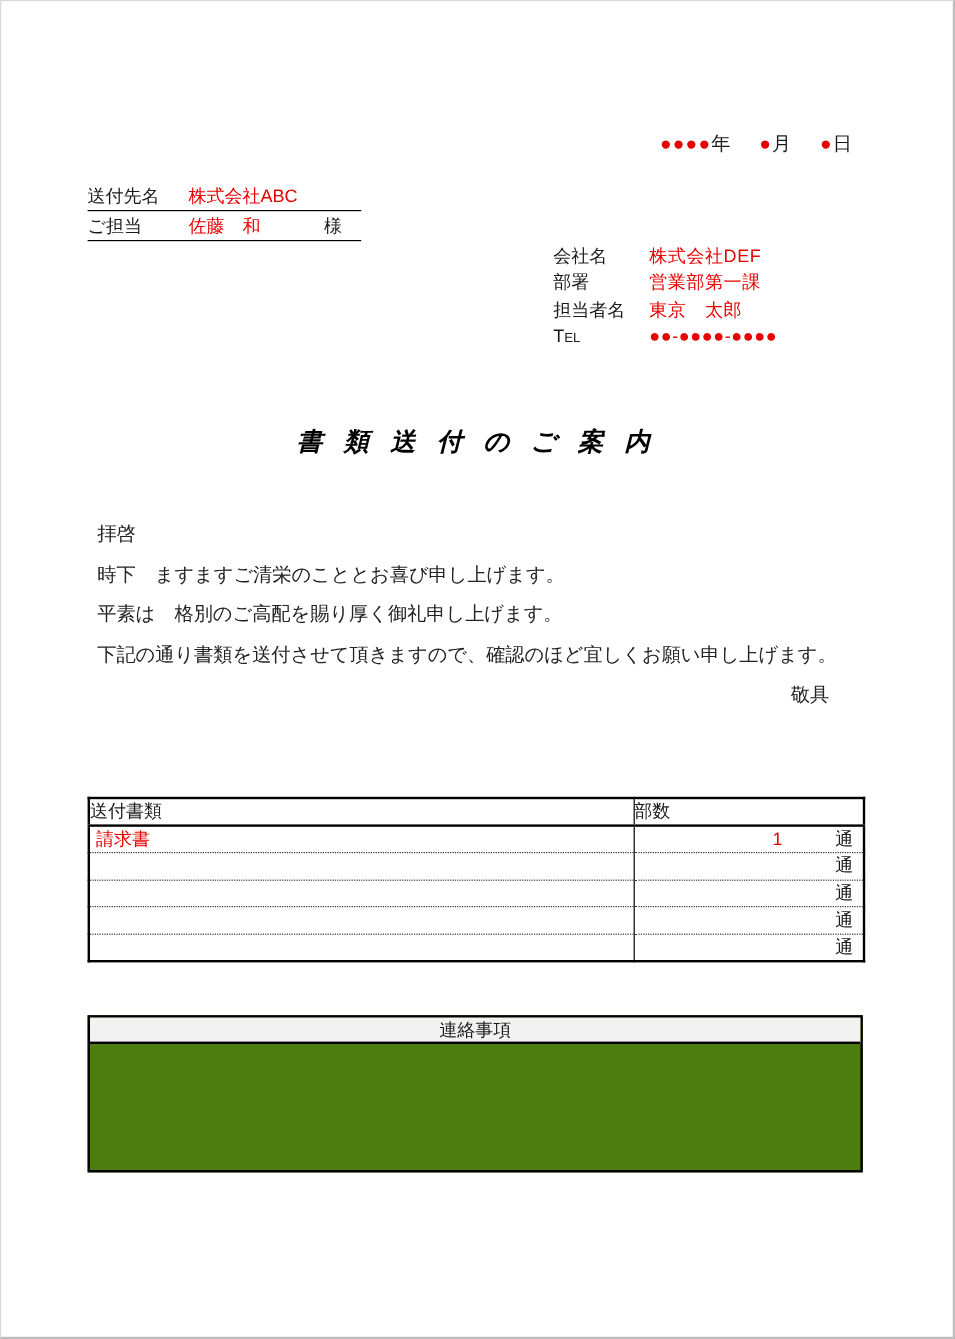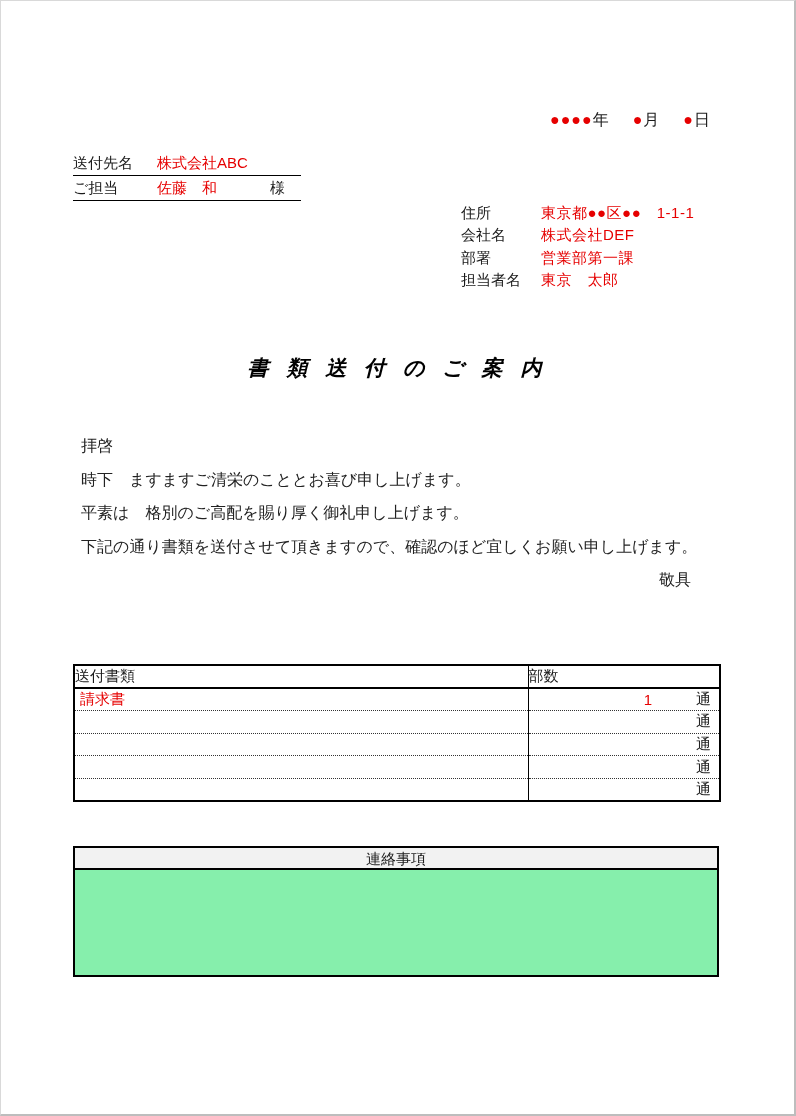"住所" div.s-row { html: <div> <span>住所</span> <span>東京都●●区●● 1-1-1</span> </div> -> none }
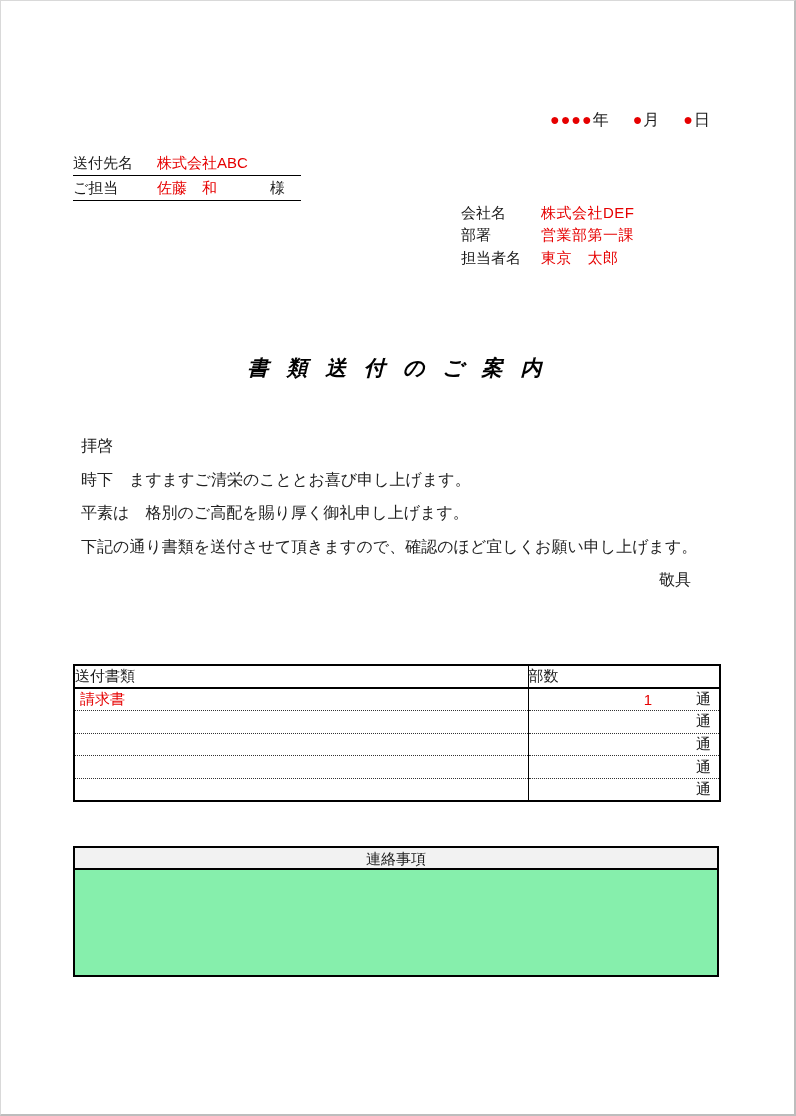"Tel" div.s-row { html: none -> <div> <span>Tel</span> <span>●●-●●●●-●●●●</span> </div> }
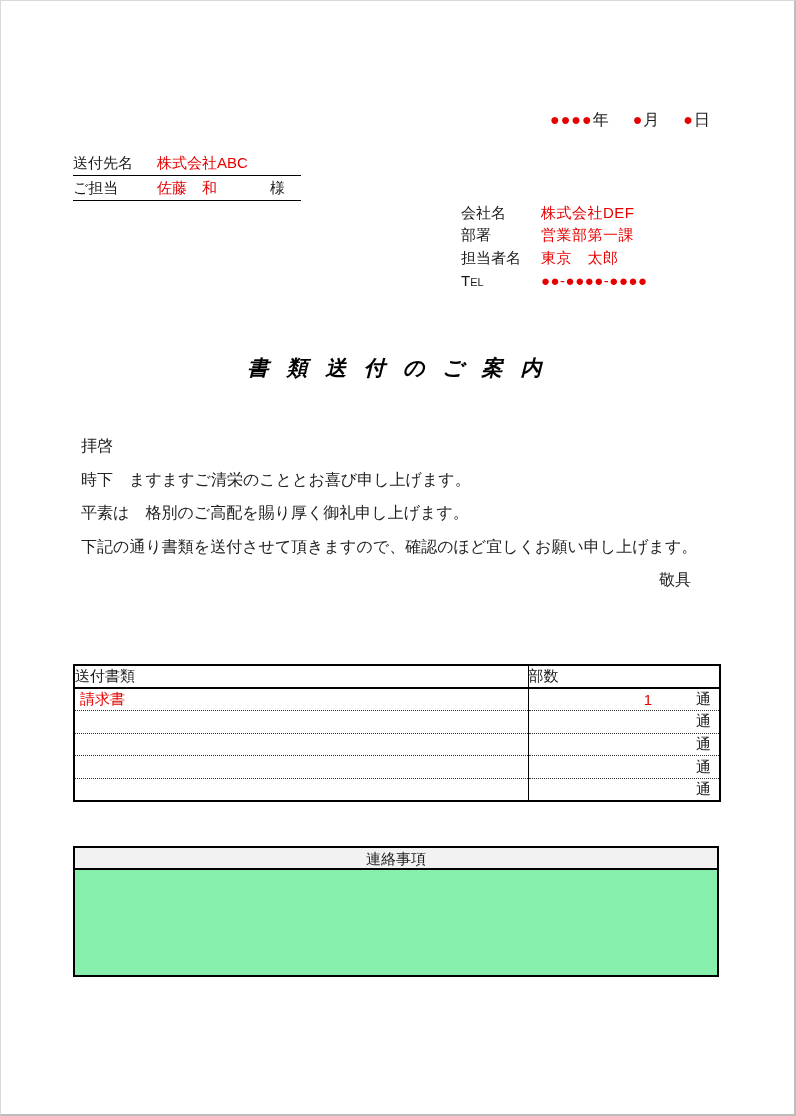"連絡事項" .contact-box { background: #86efac -> #4d7c0f }
